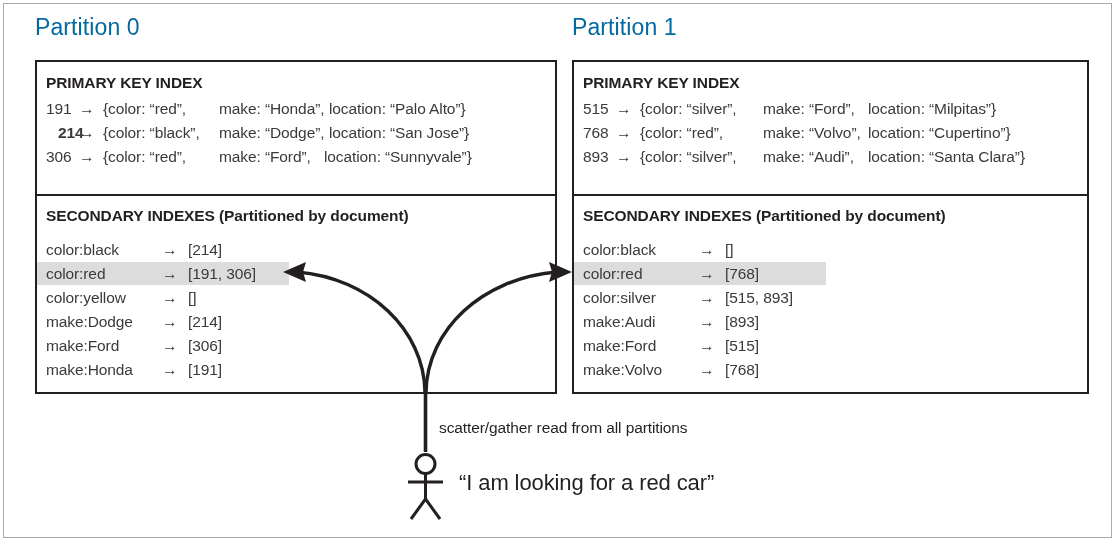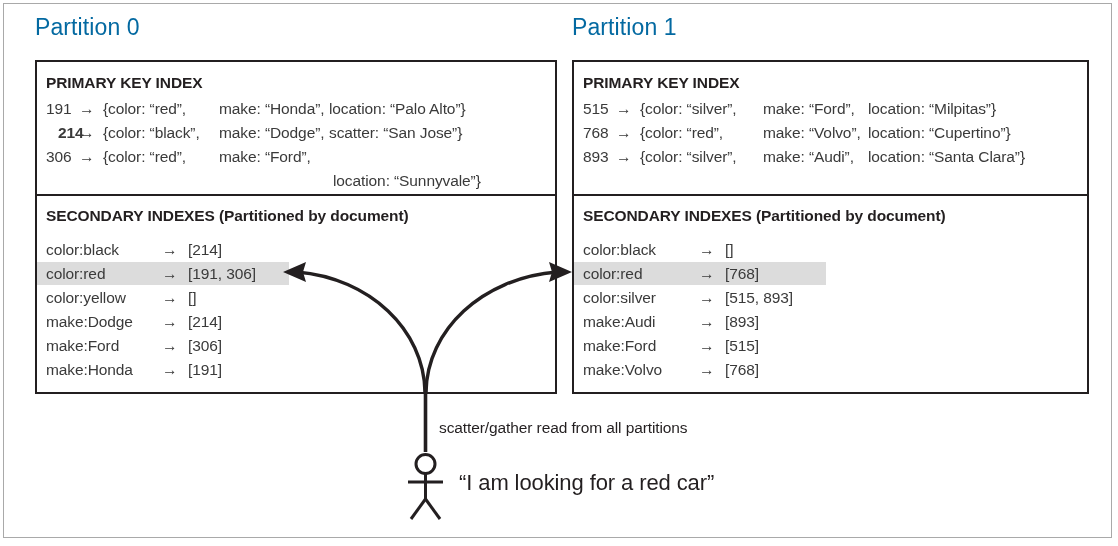"scatter: “San Jose”}" span.c3 { text: scatter -> location }
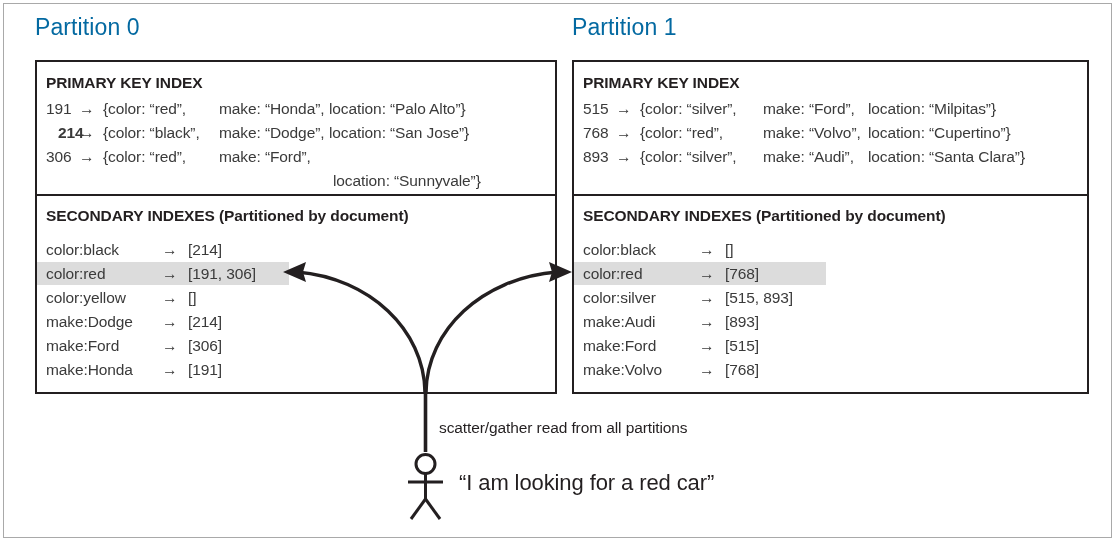"location: “Sunnyvale”}" span.c3 { left: 287px -> 278px; margin-top: 24px -> none }
